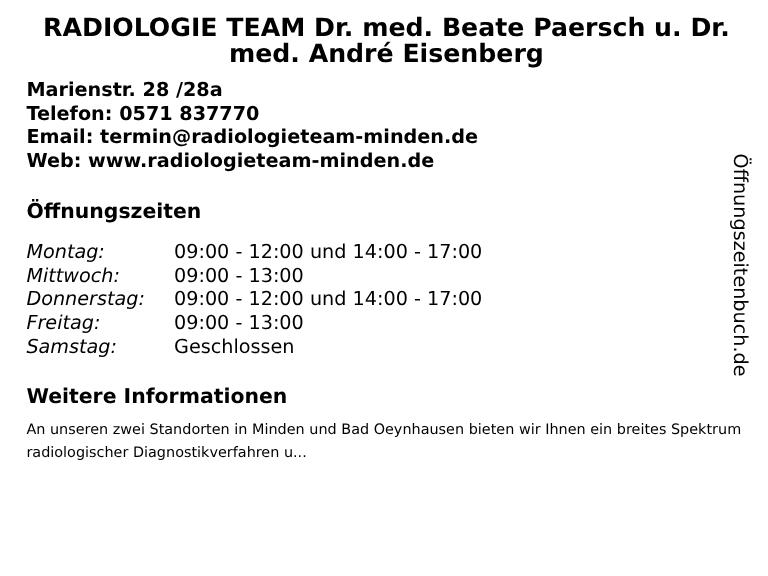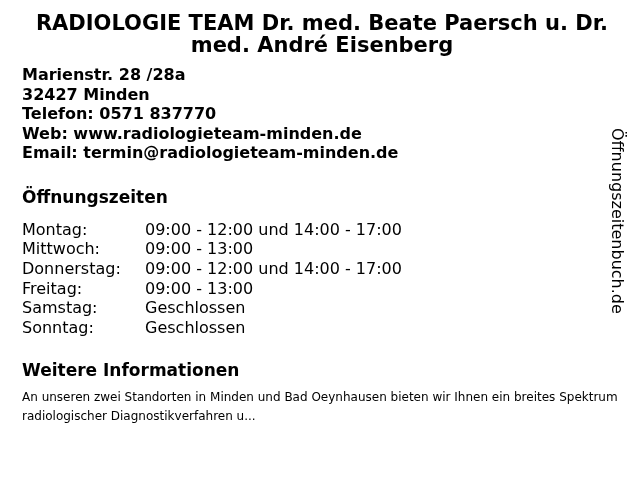"32427 Minden" div.contact-line { html: <div>32427 Minden</div> -> none }
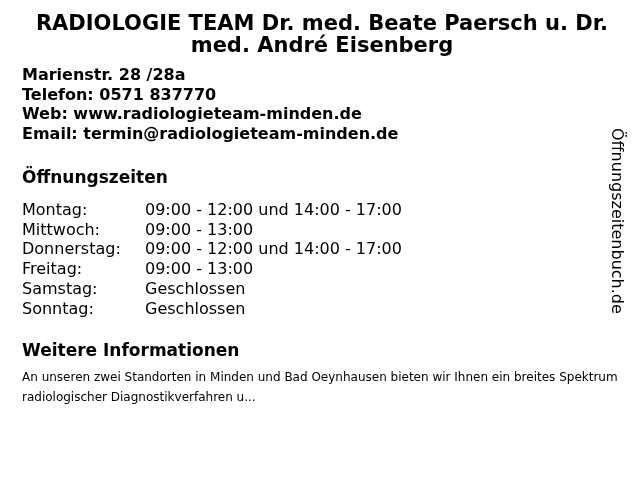"Web: www.radiologieteam-minden.de" div.contact-line { order: before "Email: termin@radiologieteam-minden.de" -> after "Email: termin@radiologieteam-minden.de" }
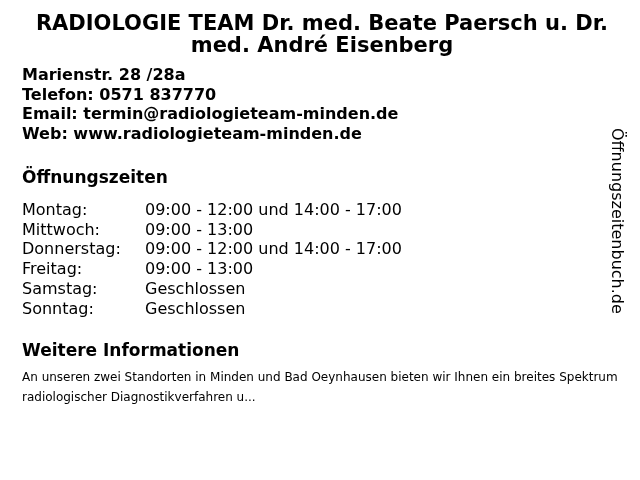"Montag:" .hours-day { font-style: none -> italic }
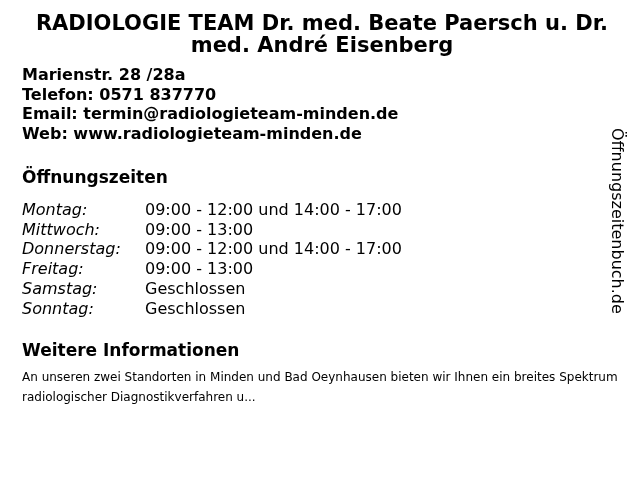"Sonntag: Geschlossen" div.hours-row { html: <div><span>Sonntag:</span><span>Geschlossen</span></div> -> none }
